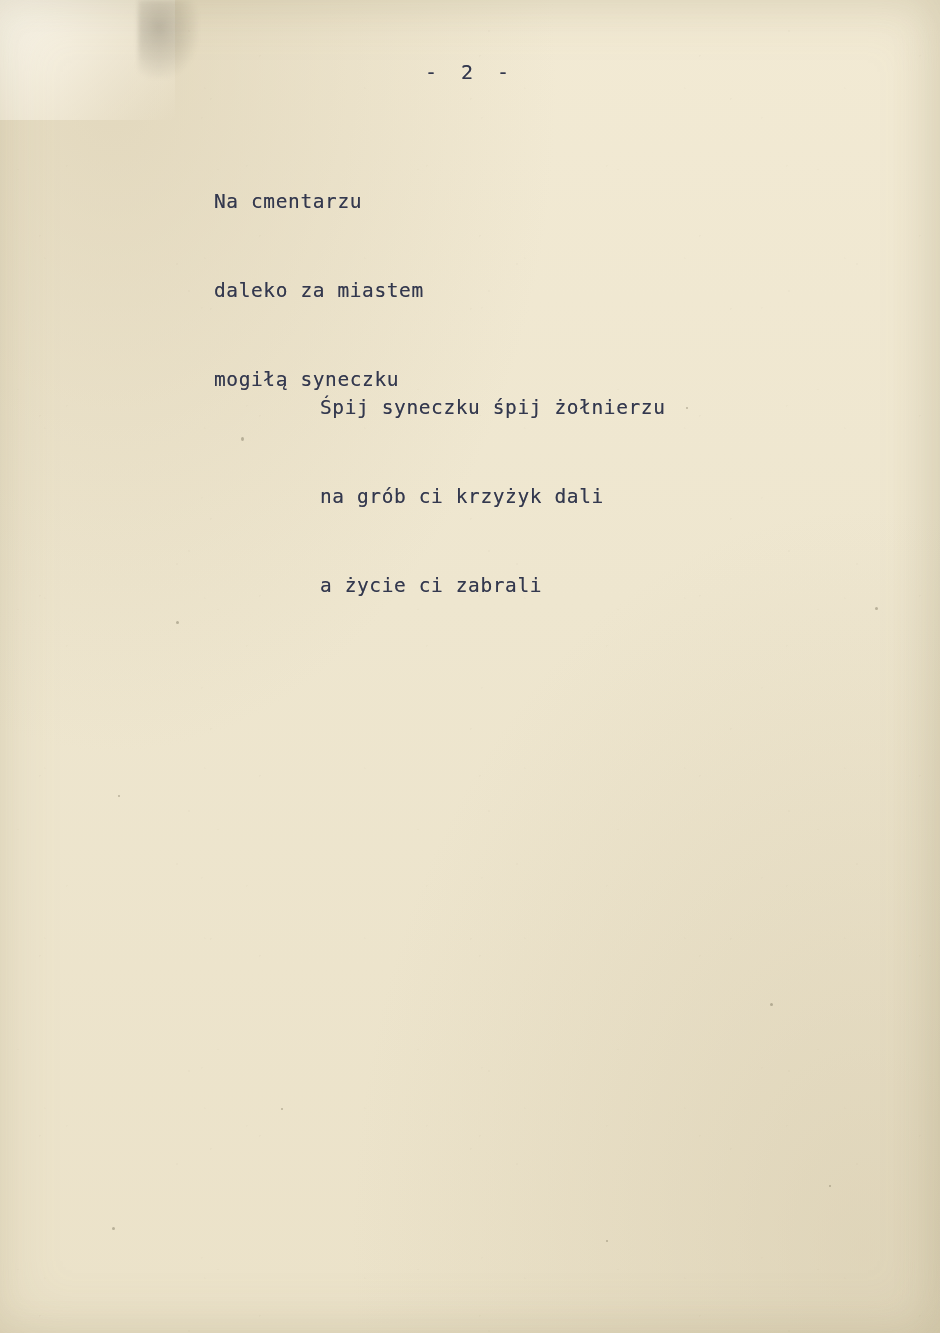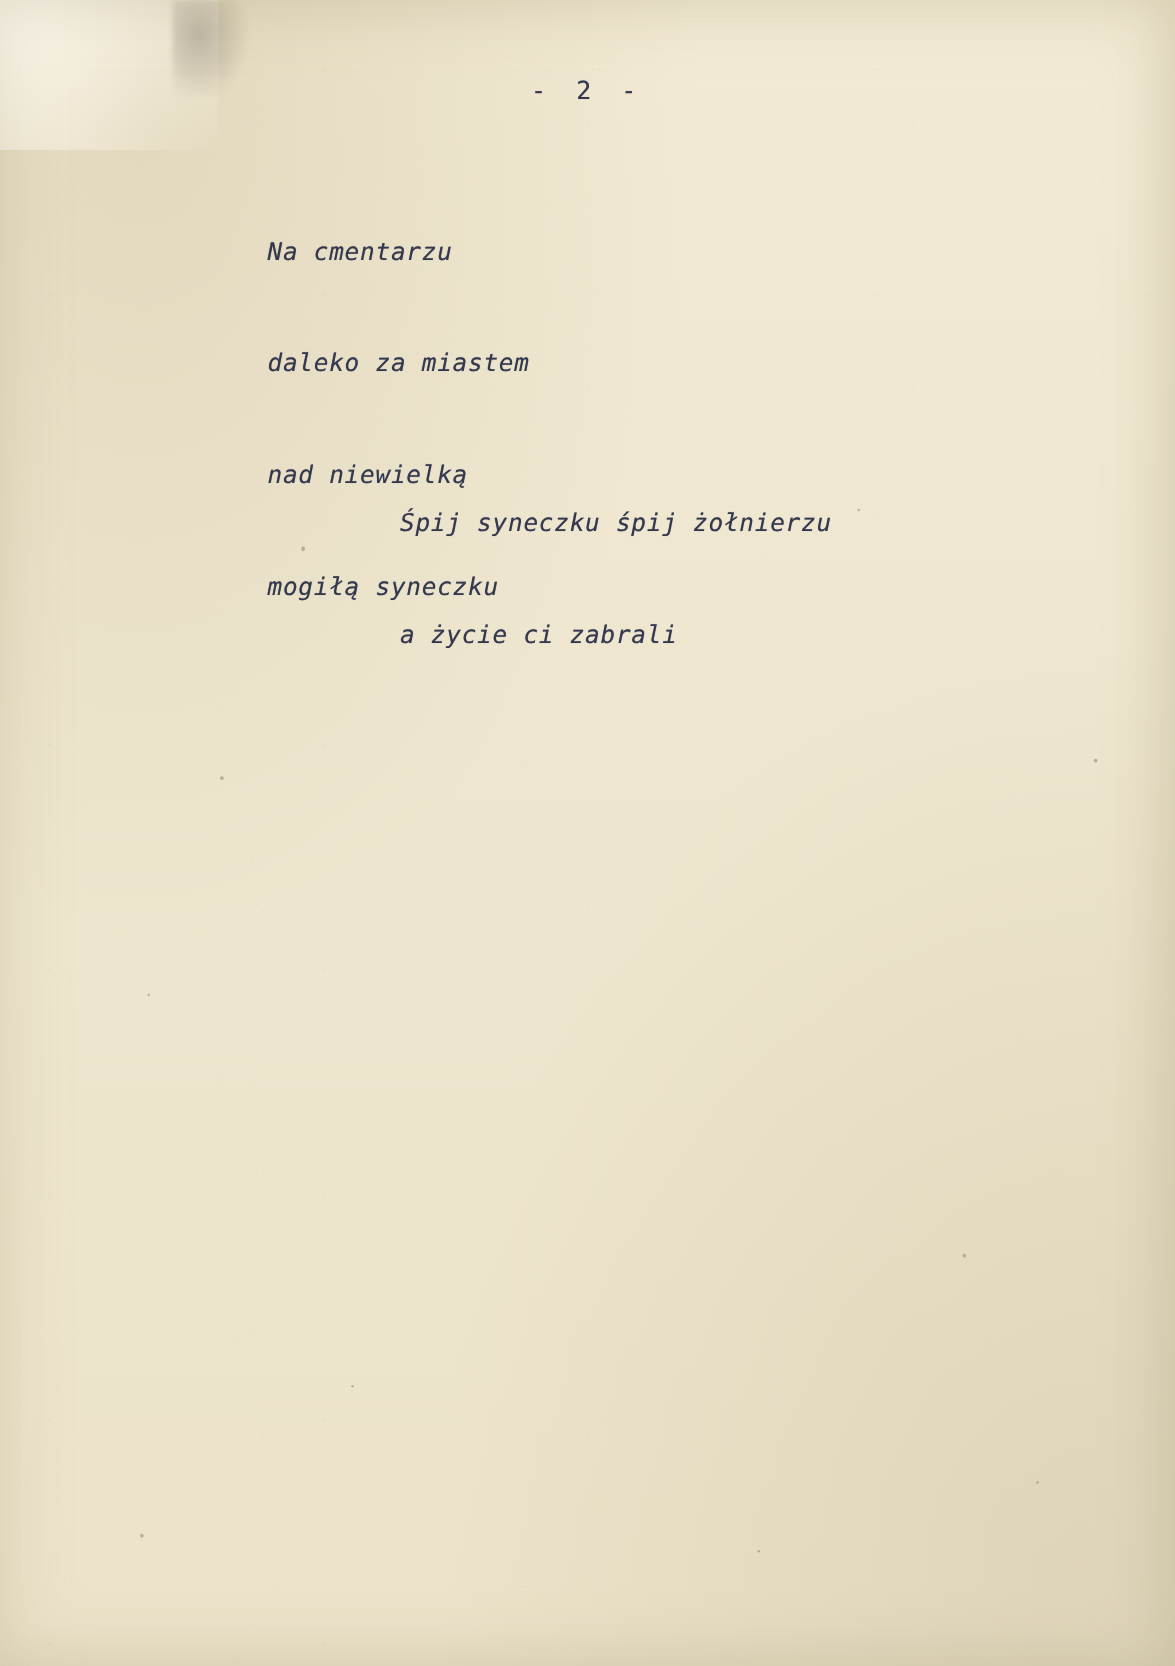"Na cmentarzu" .line { font-style: italic -> none }
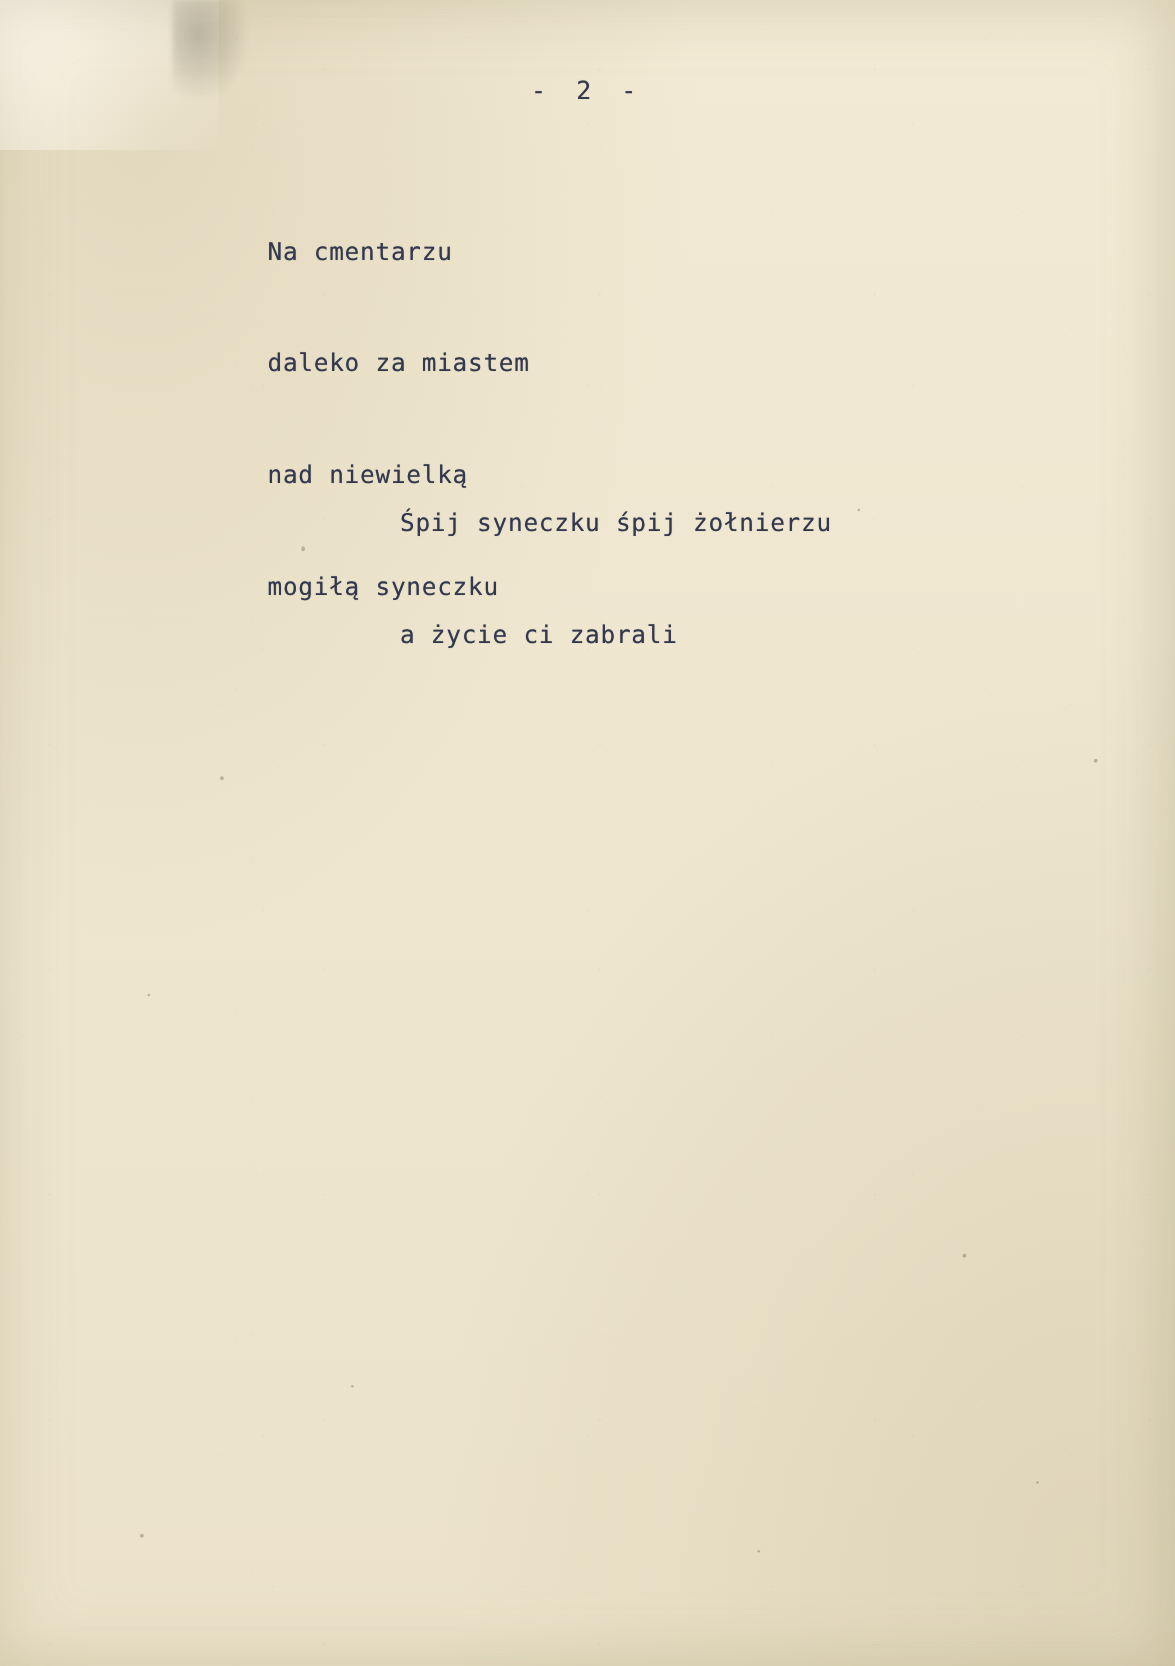"nad niewielką" span.line { html: <span>nad niewielką</span> -> none }
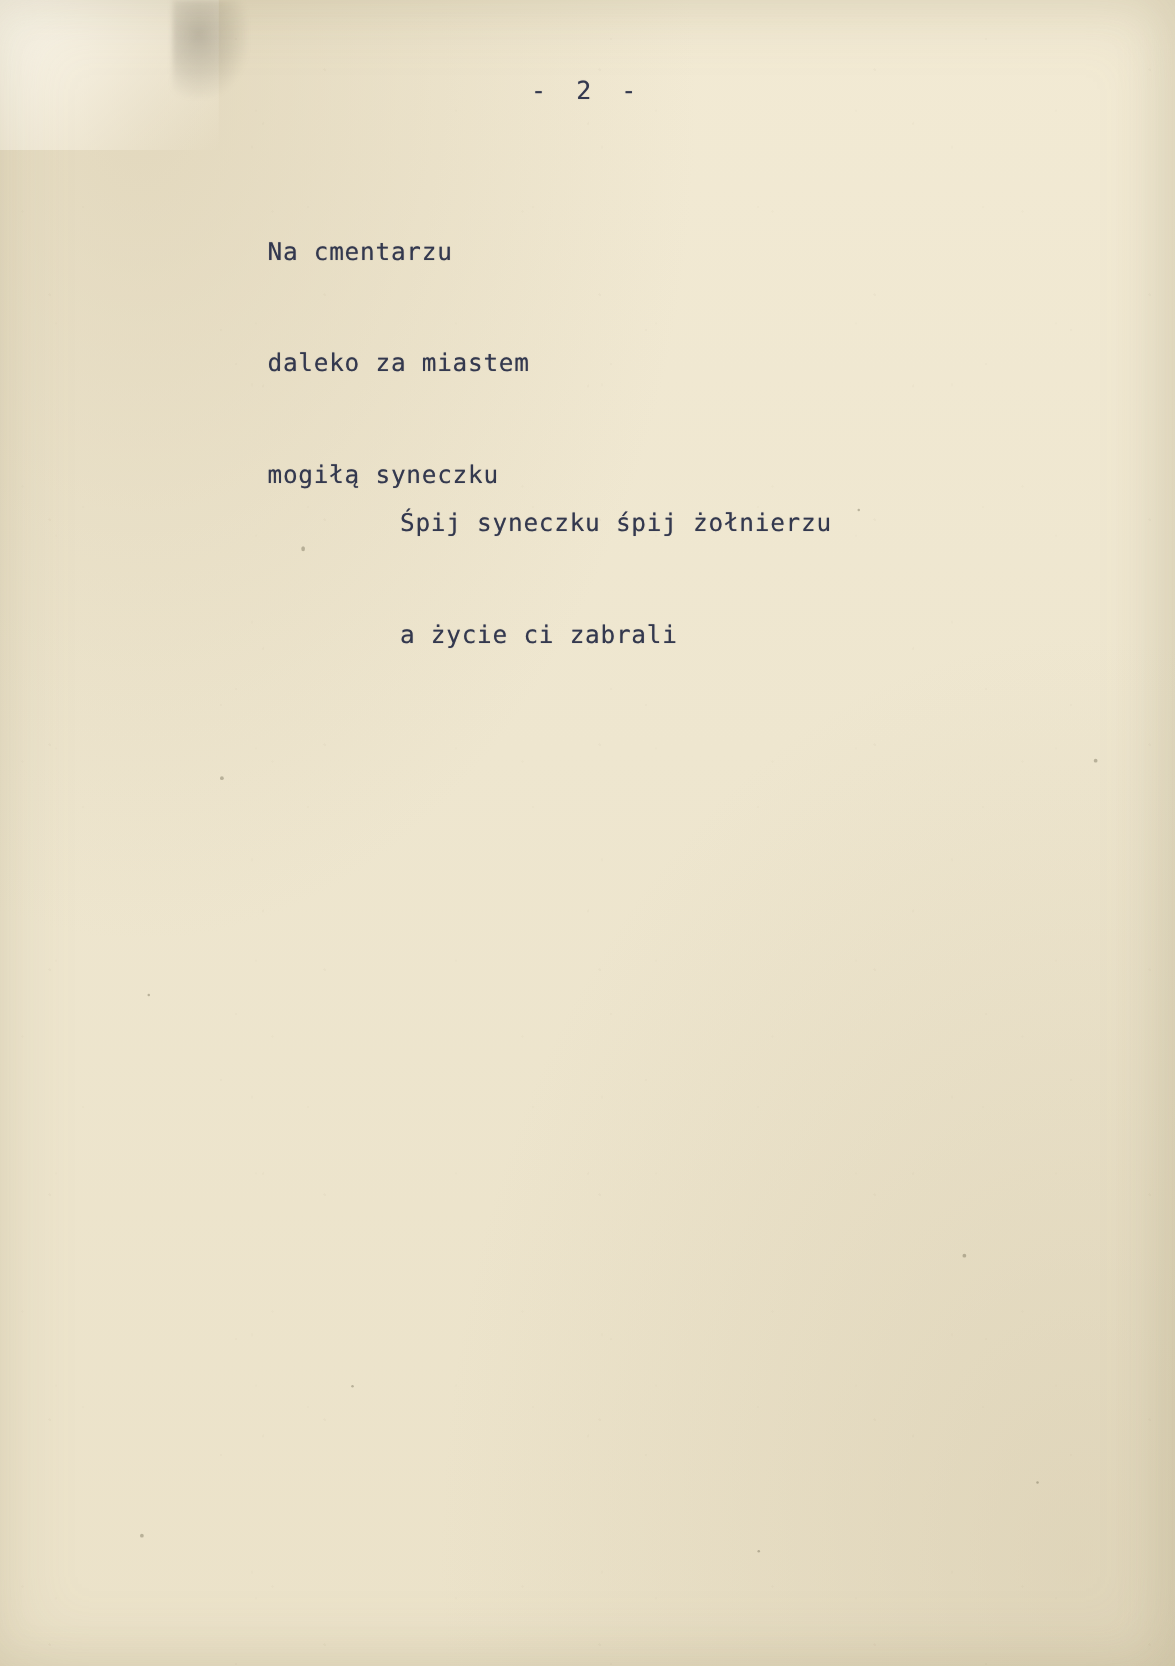"Śpij syneczku śpij żołnierzu" #stanza-two { top: 344px -> 333px }
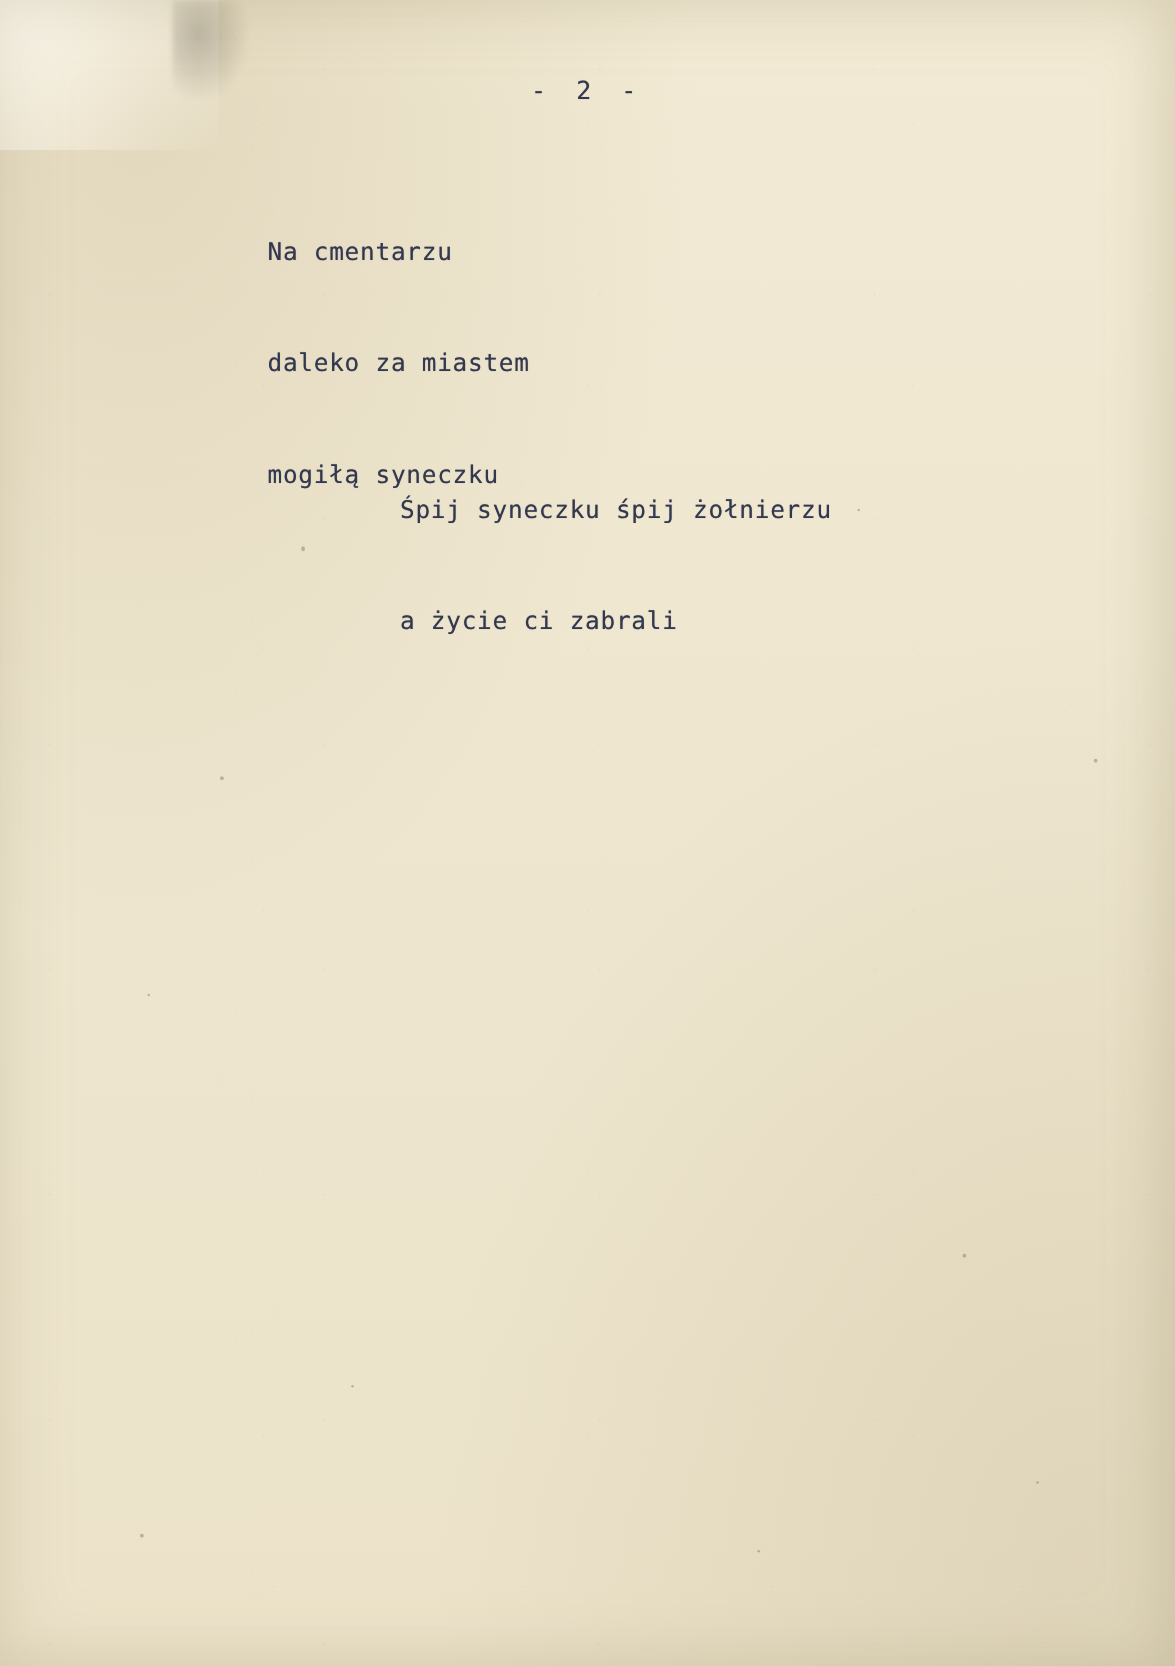"na grób ci krzyżyk dali" span.line { html: none -> <span>na grób ci krzyżyk dali</span> }
